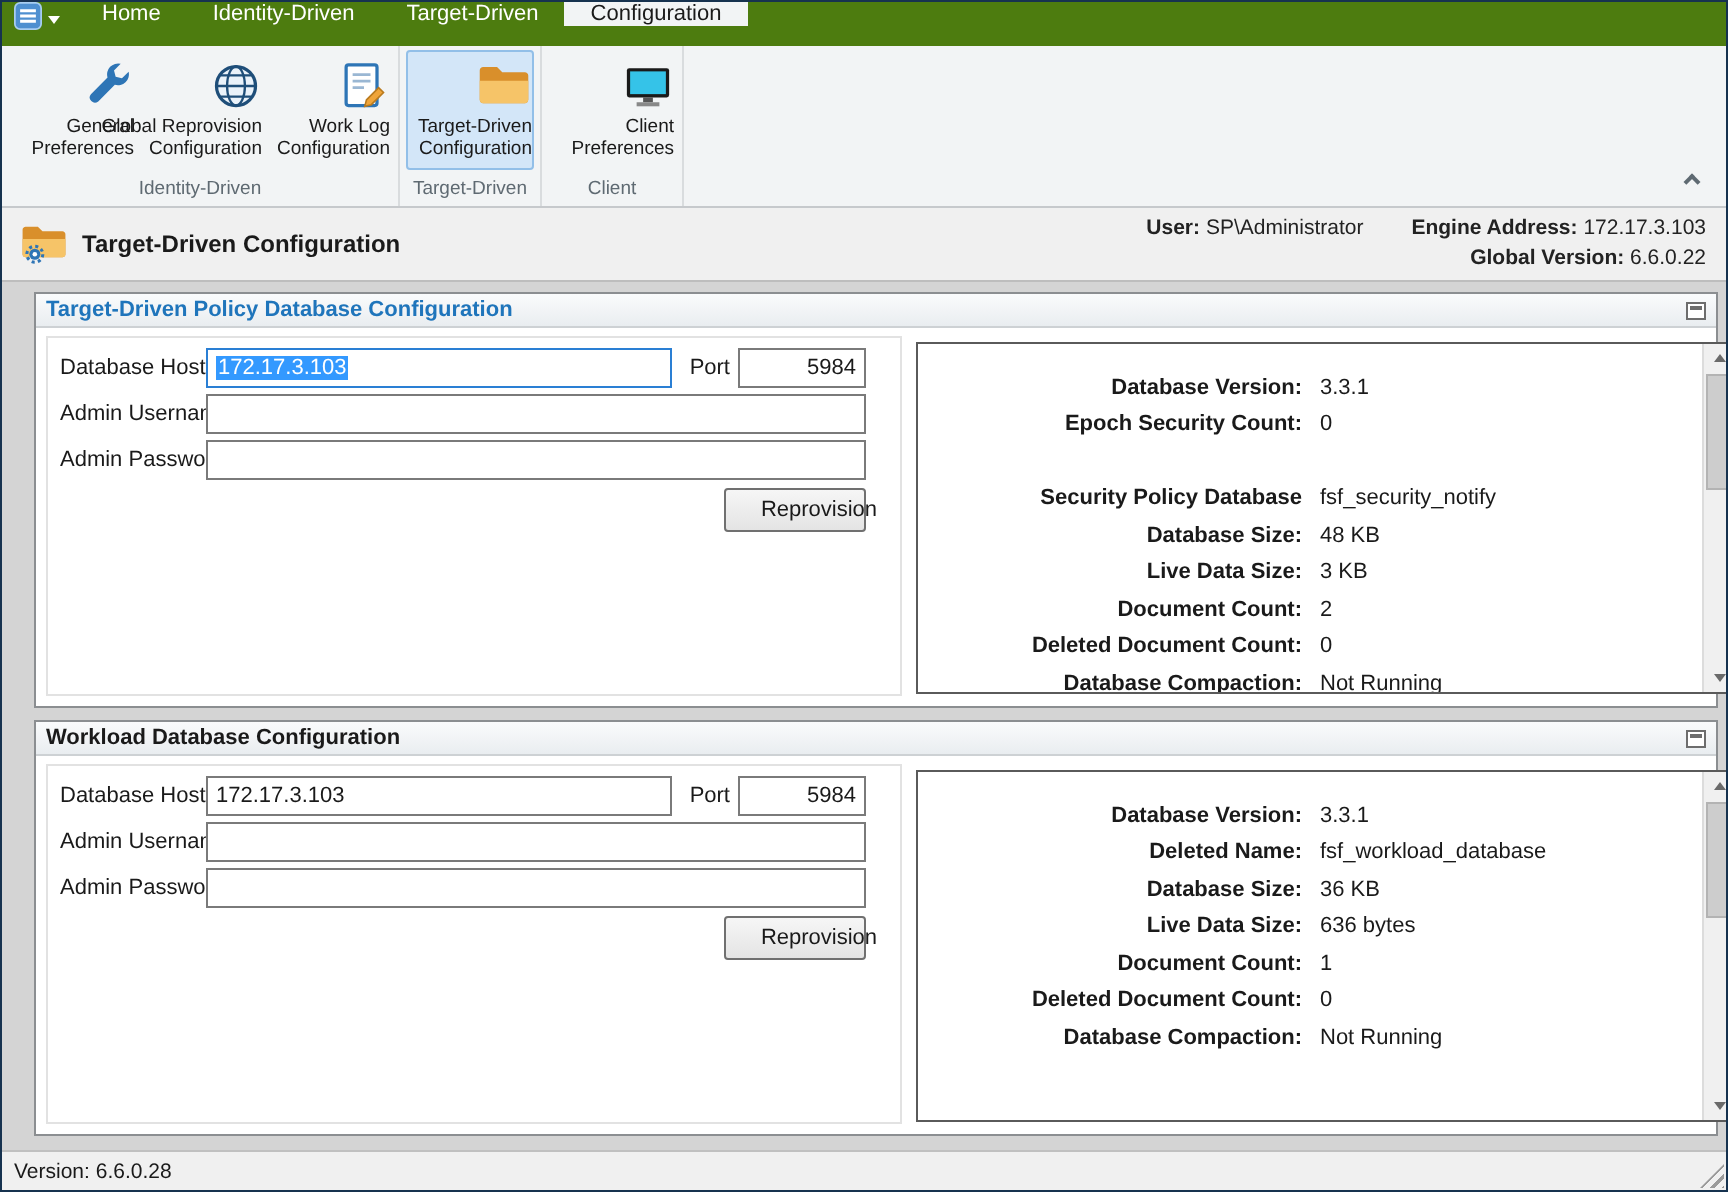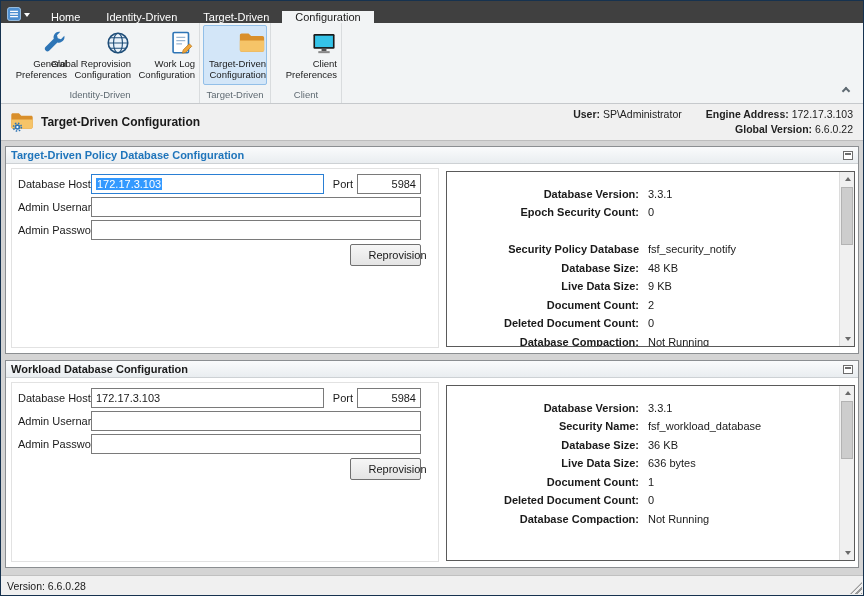"Home" .titlebar { align-items: flex-end -> flex-start; background: #404040 -> #4d7c0f }
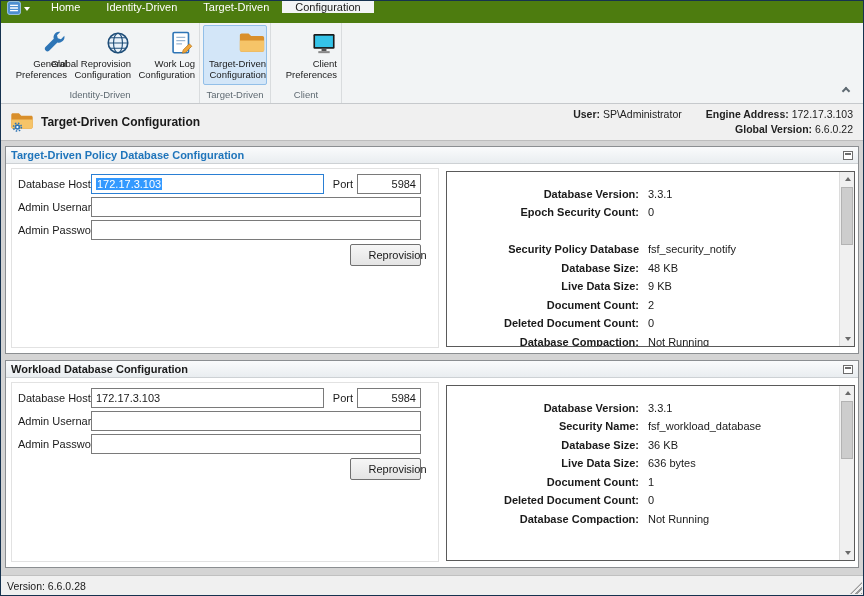"Target-Driven Policy Database" .panel { margin-left: none -> 12px }
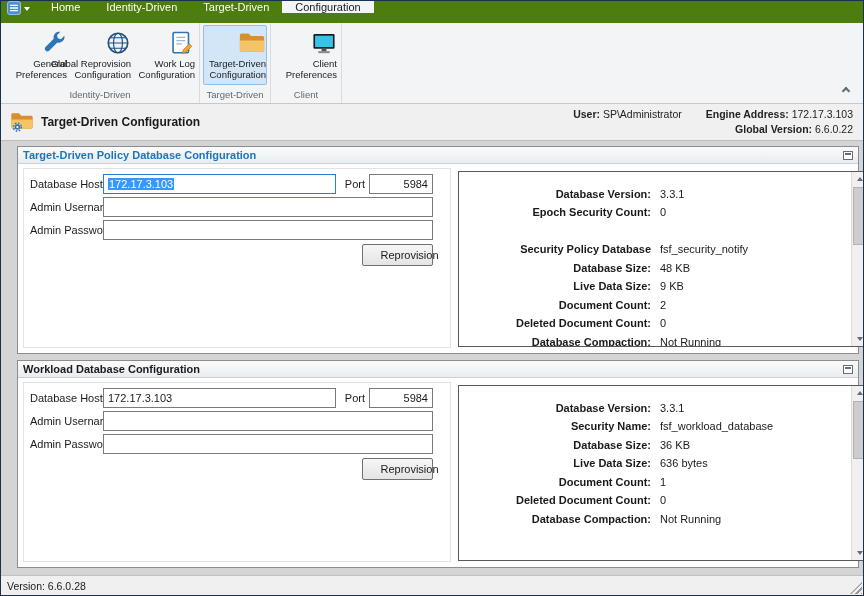"9 KB" span.ivalue { text: 9 -> 3 }
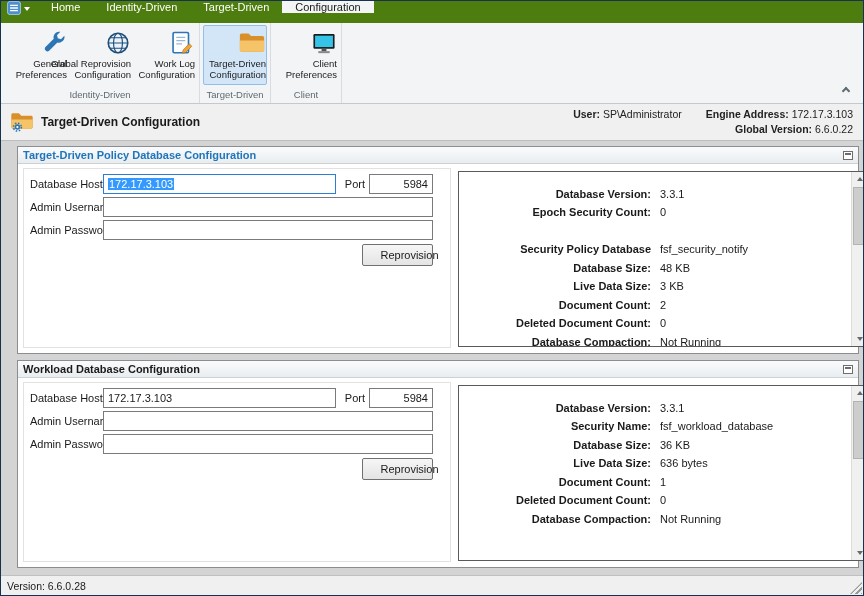"Security Name:" span.ilabel { text: Security -> Deleted }
